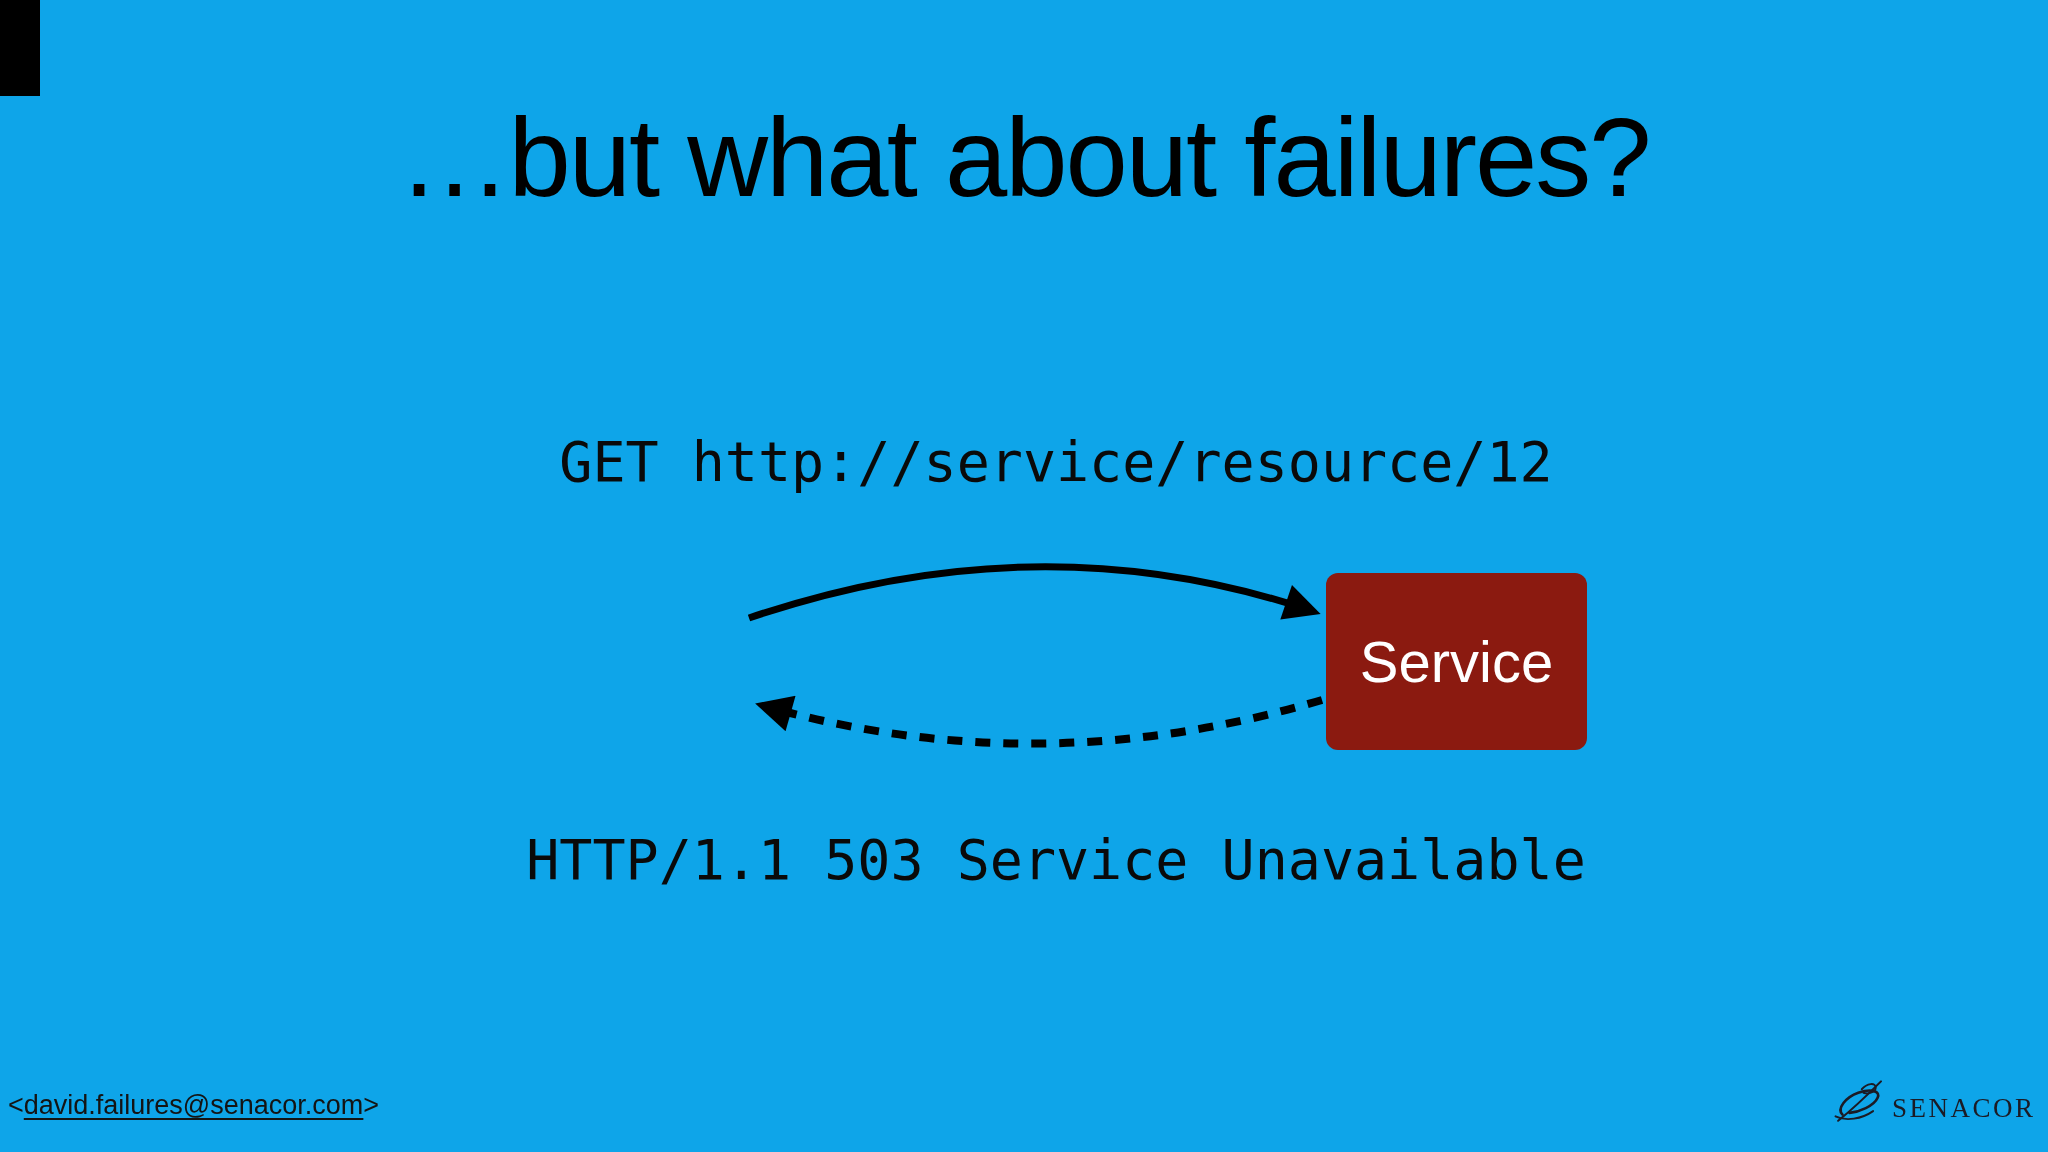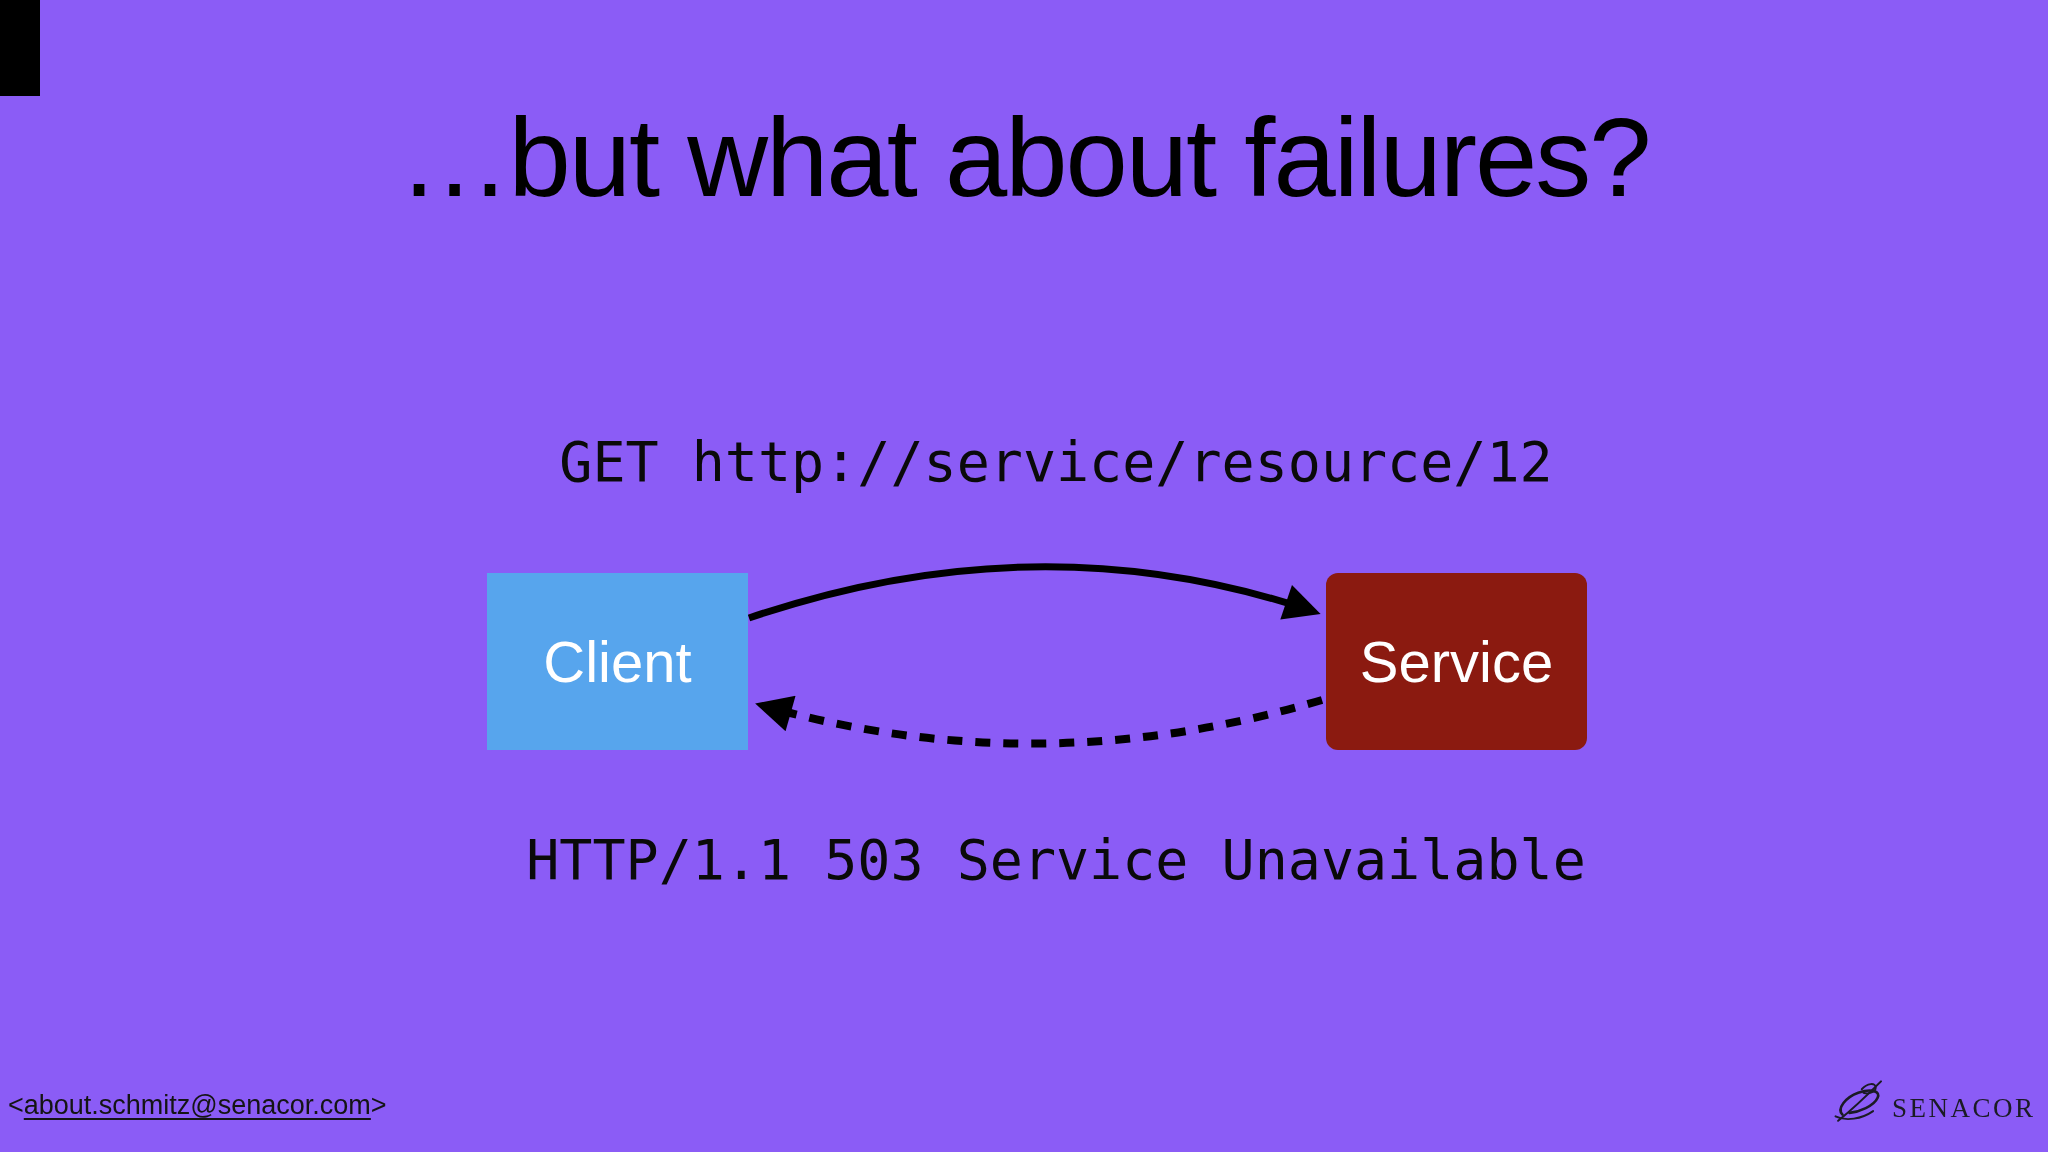"…but what about failures?" .slide { background: #8b5cf6 -> #0ea5e9 }
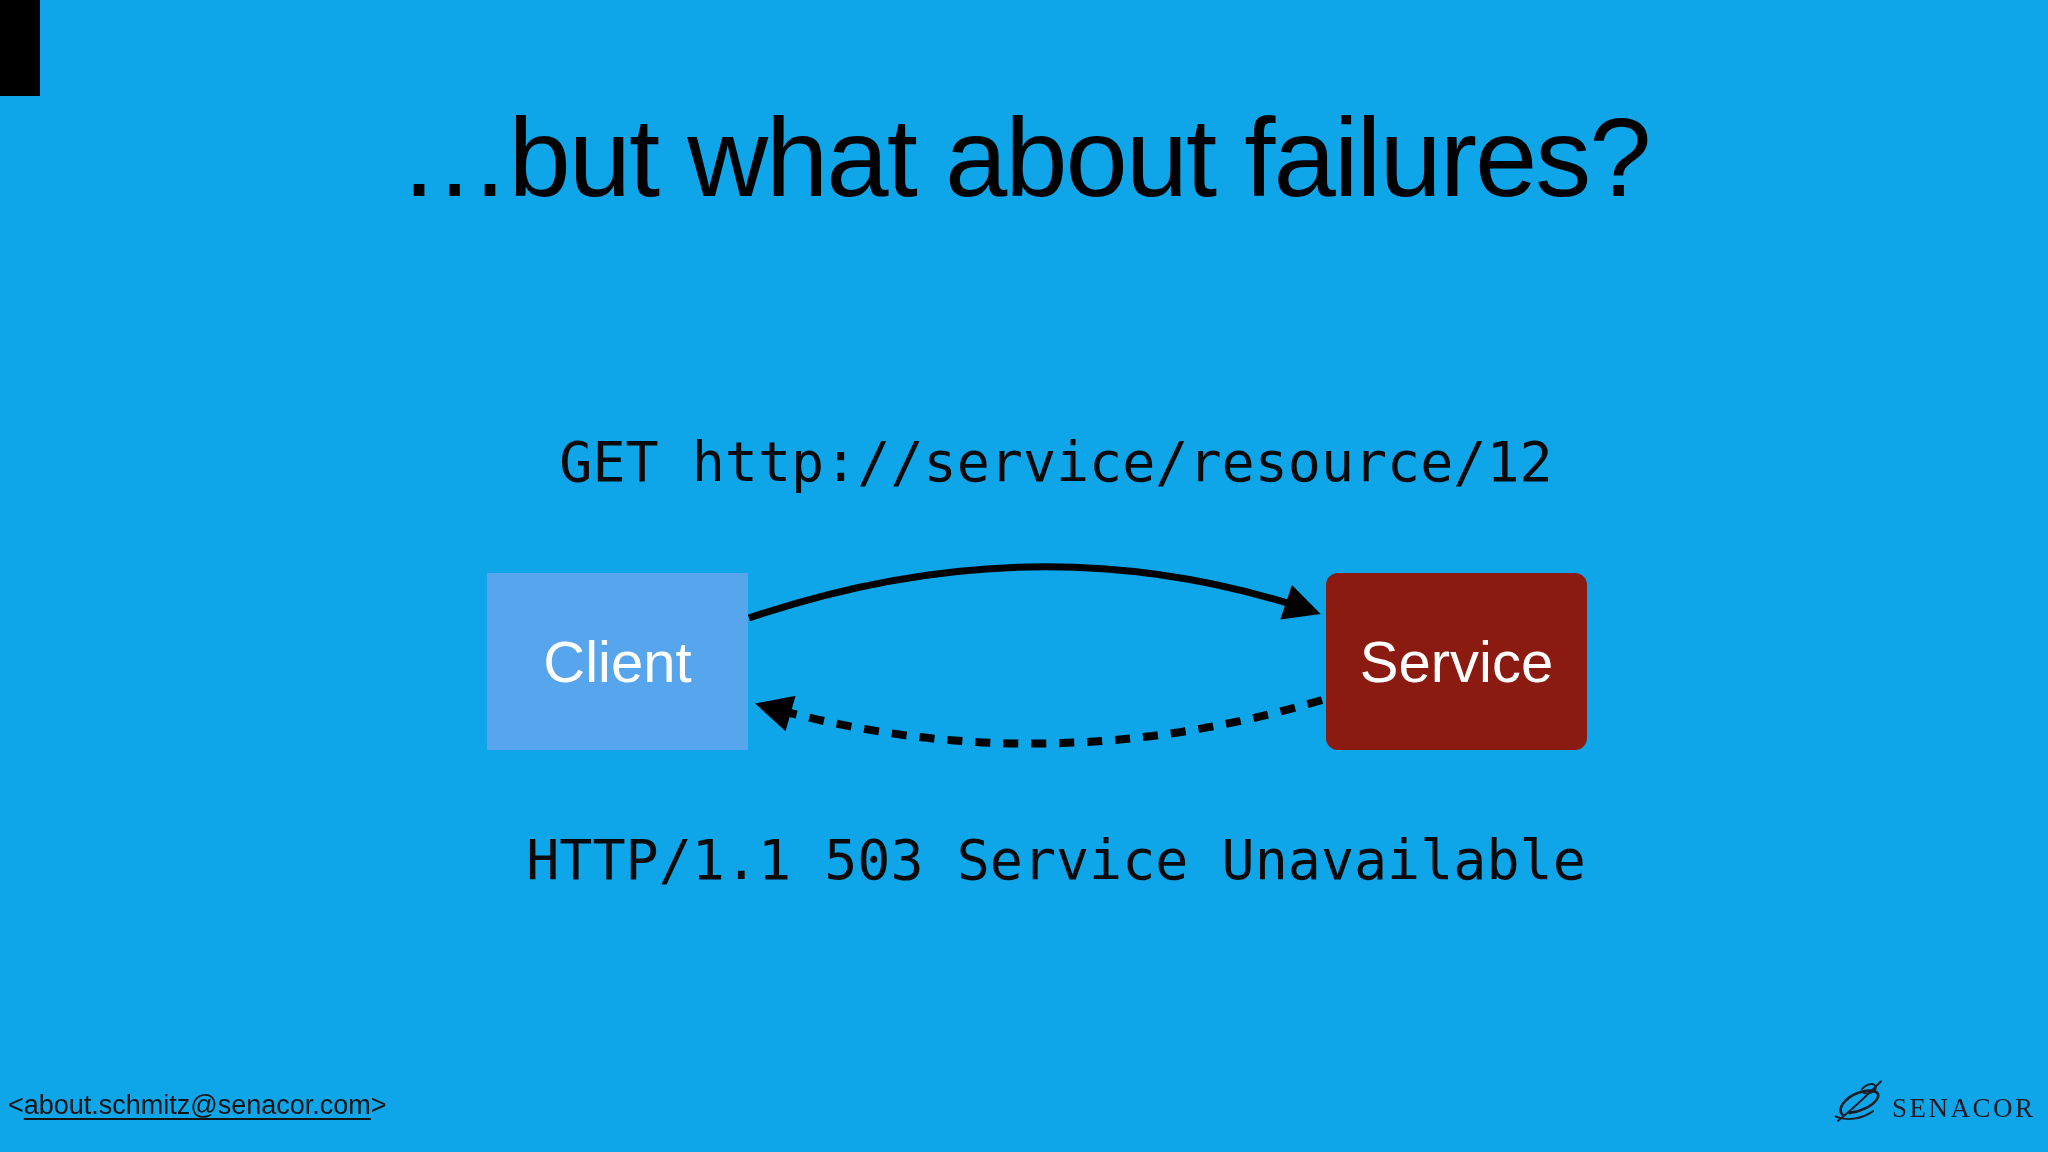"Client" div.node-box { html: <div> <span>Client</span> </div> -> none }
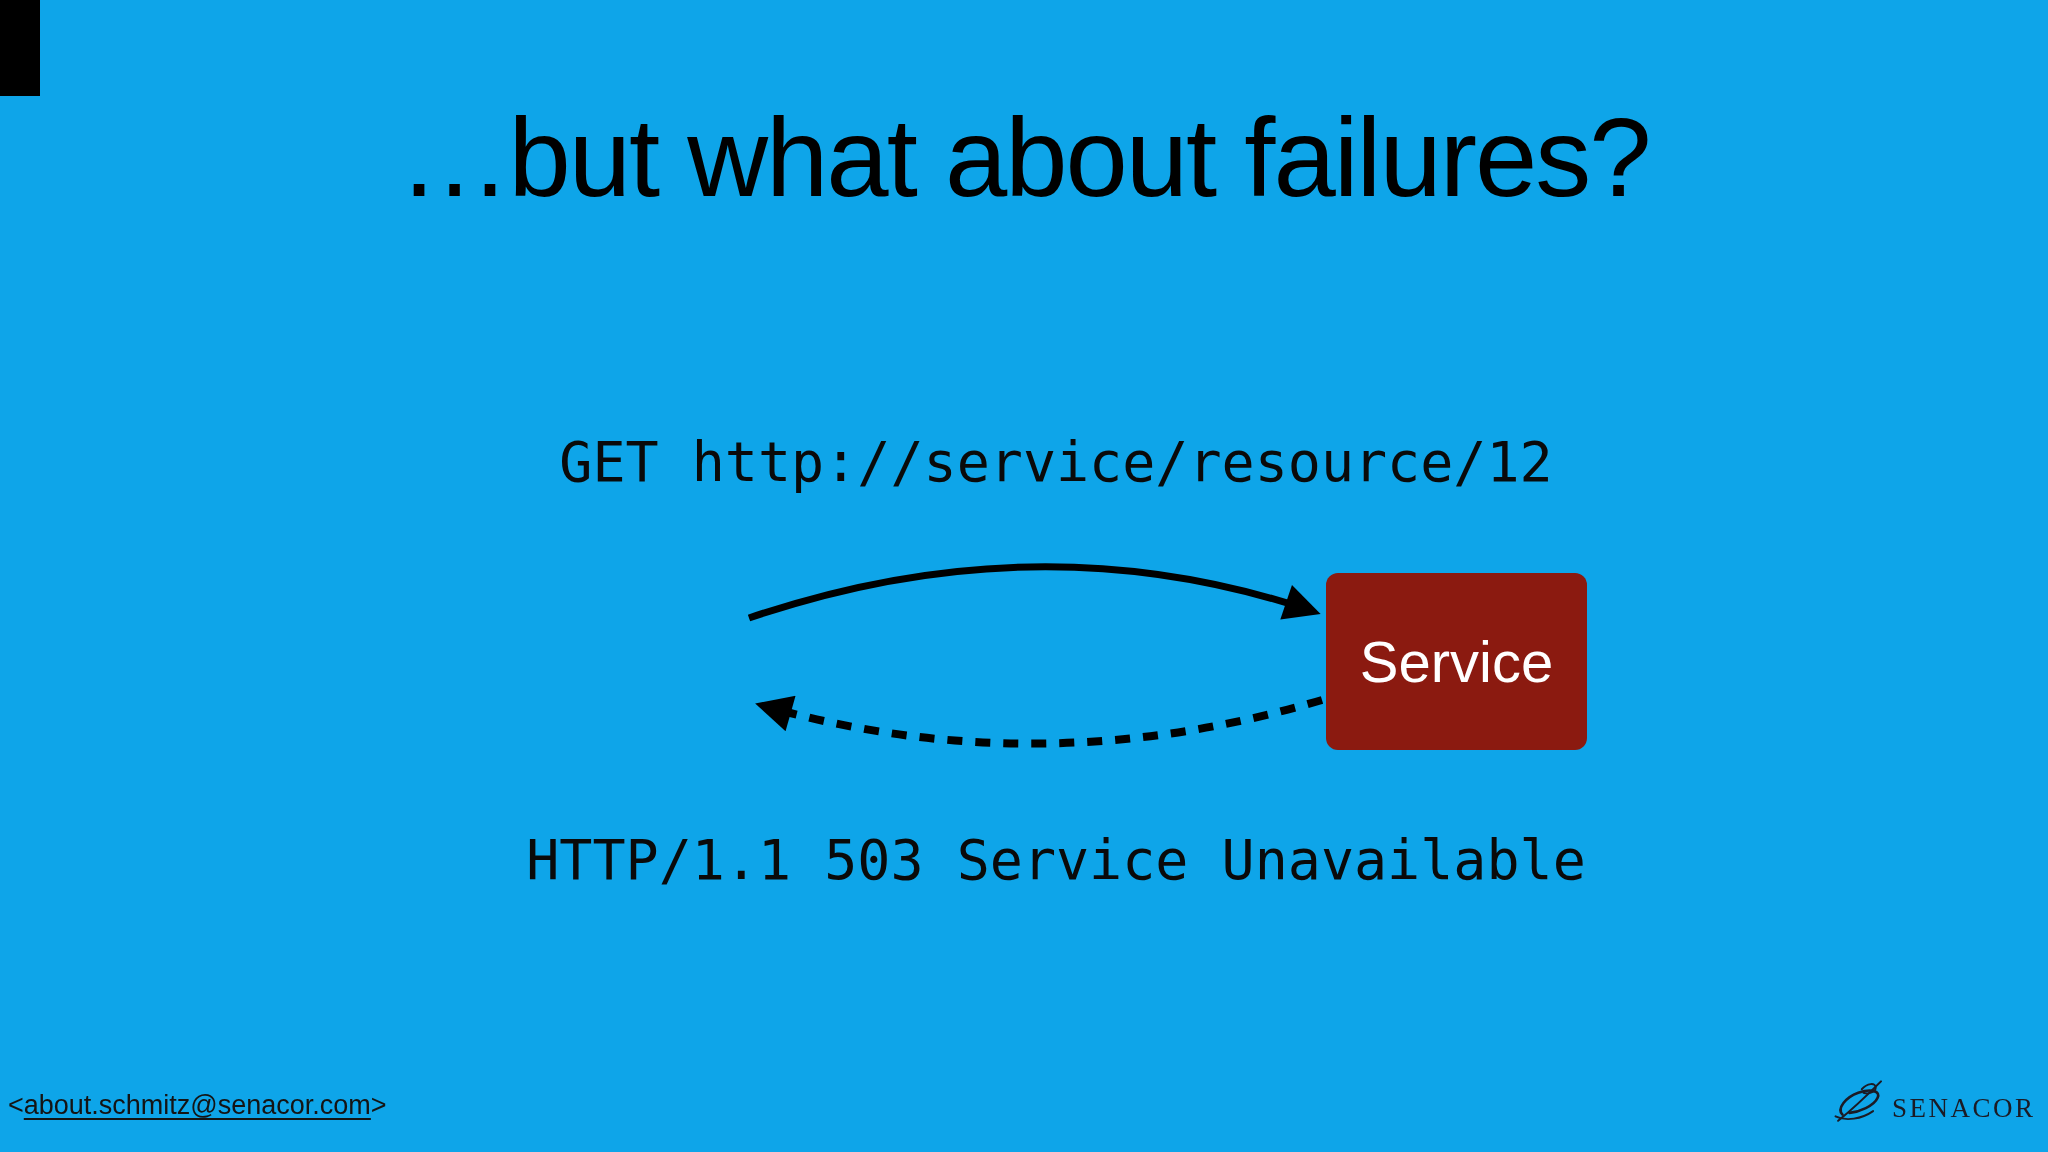"about.schmitz@senacor.com" span.addr { text: about.schmitz@senacor.com -> david.failures@senacor.com }
